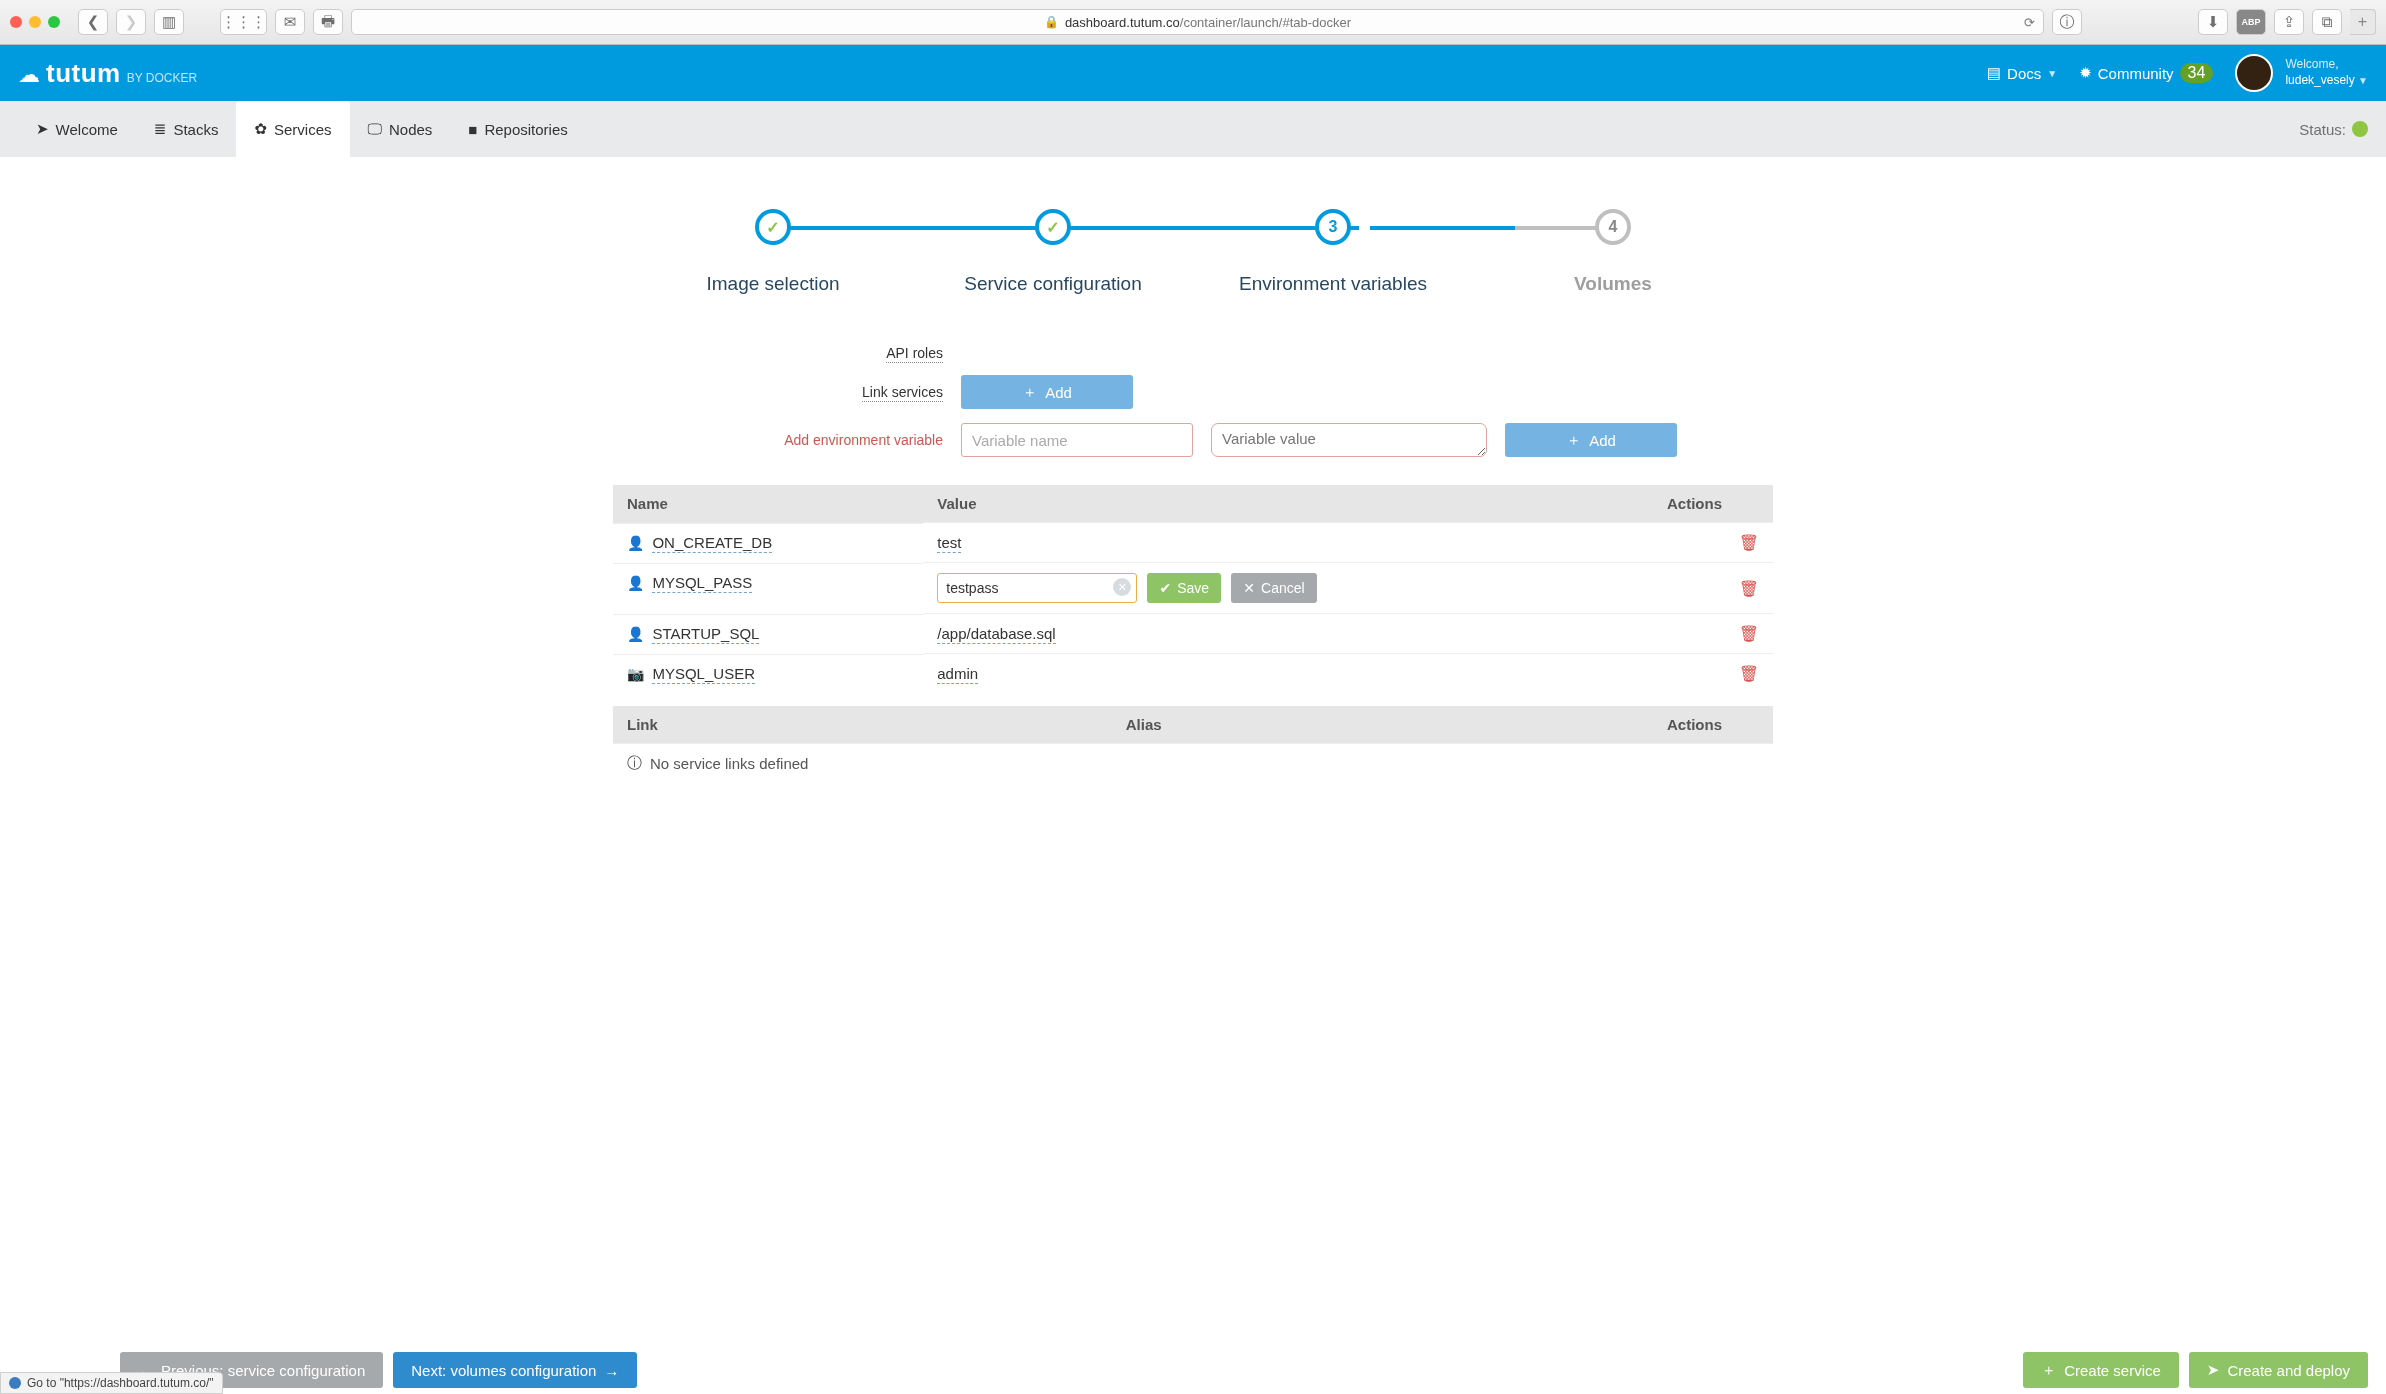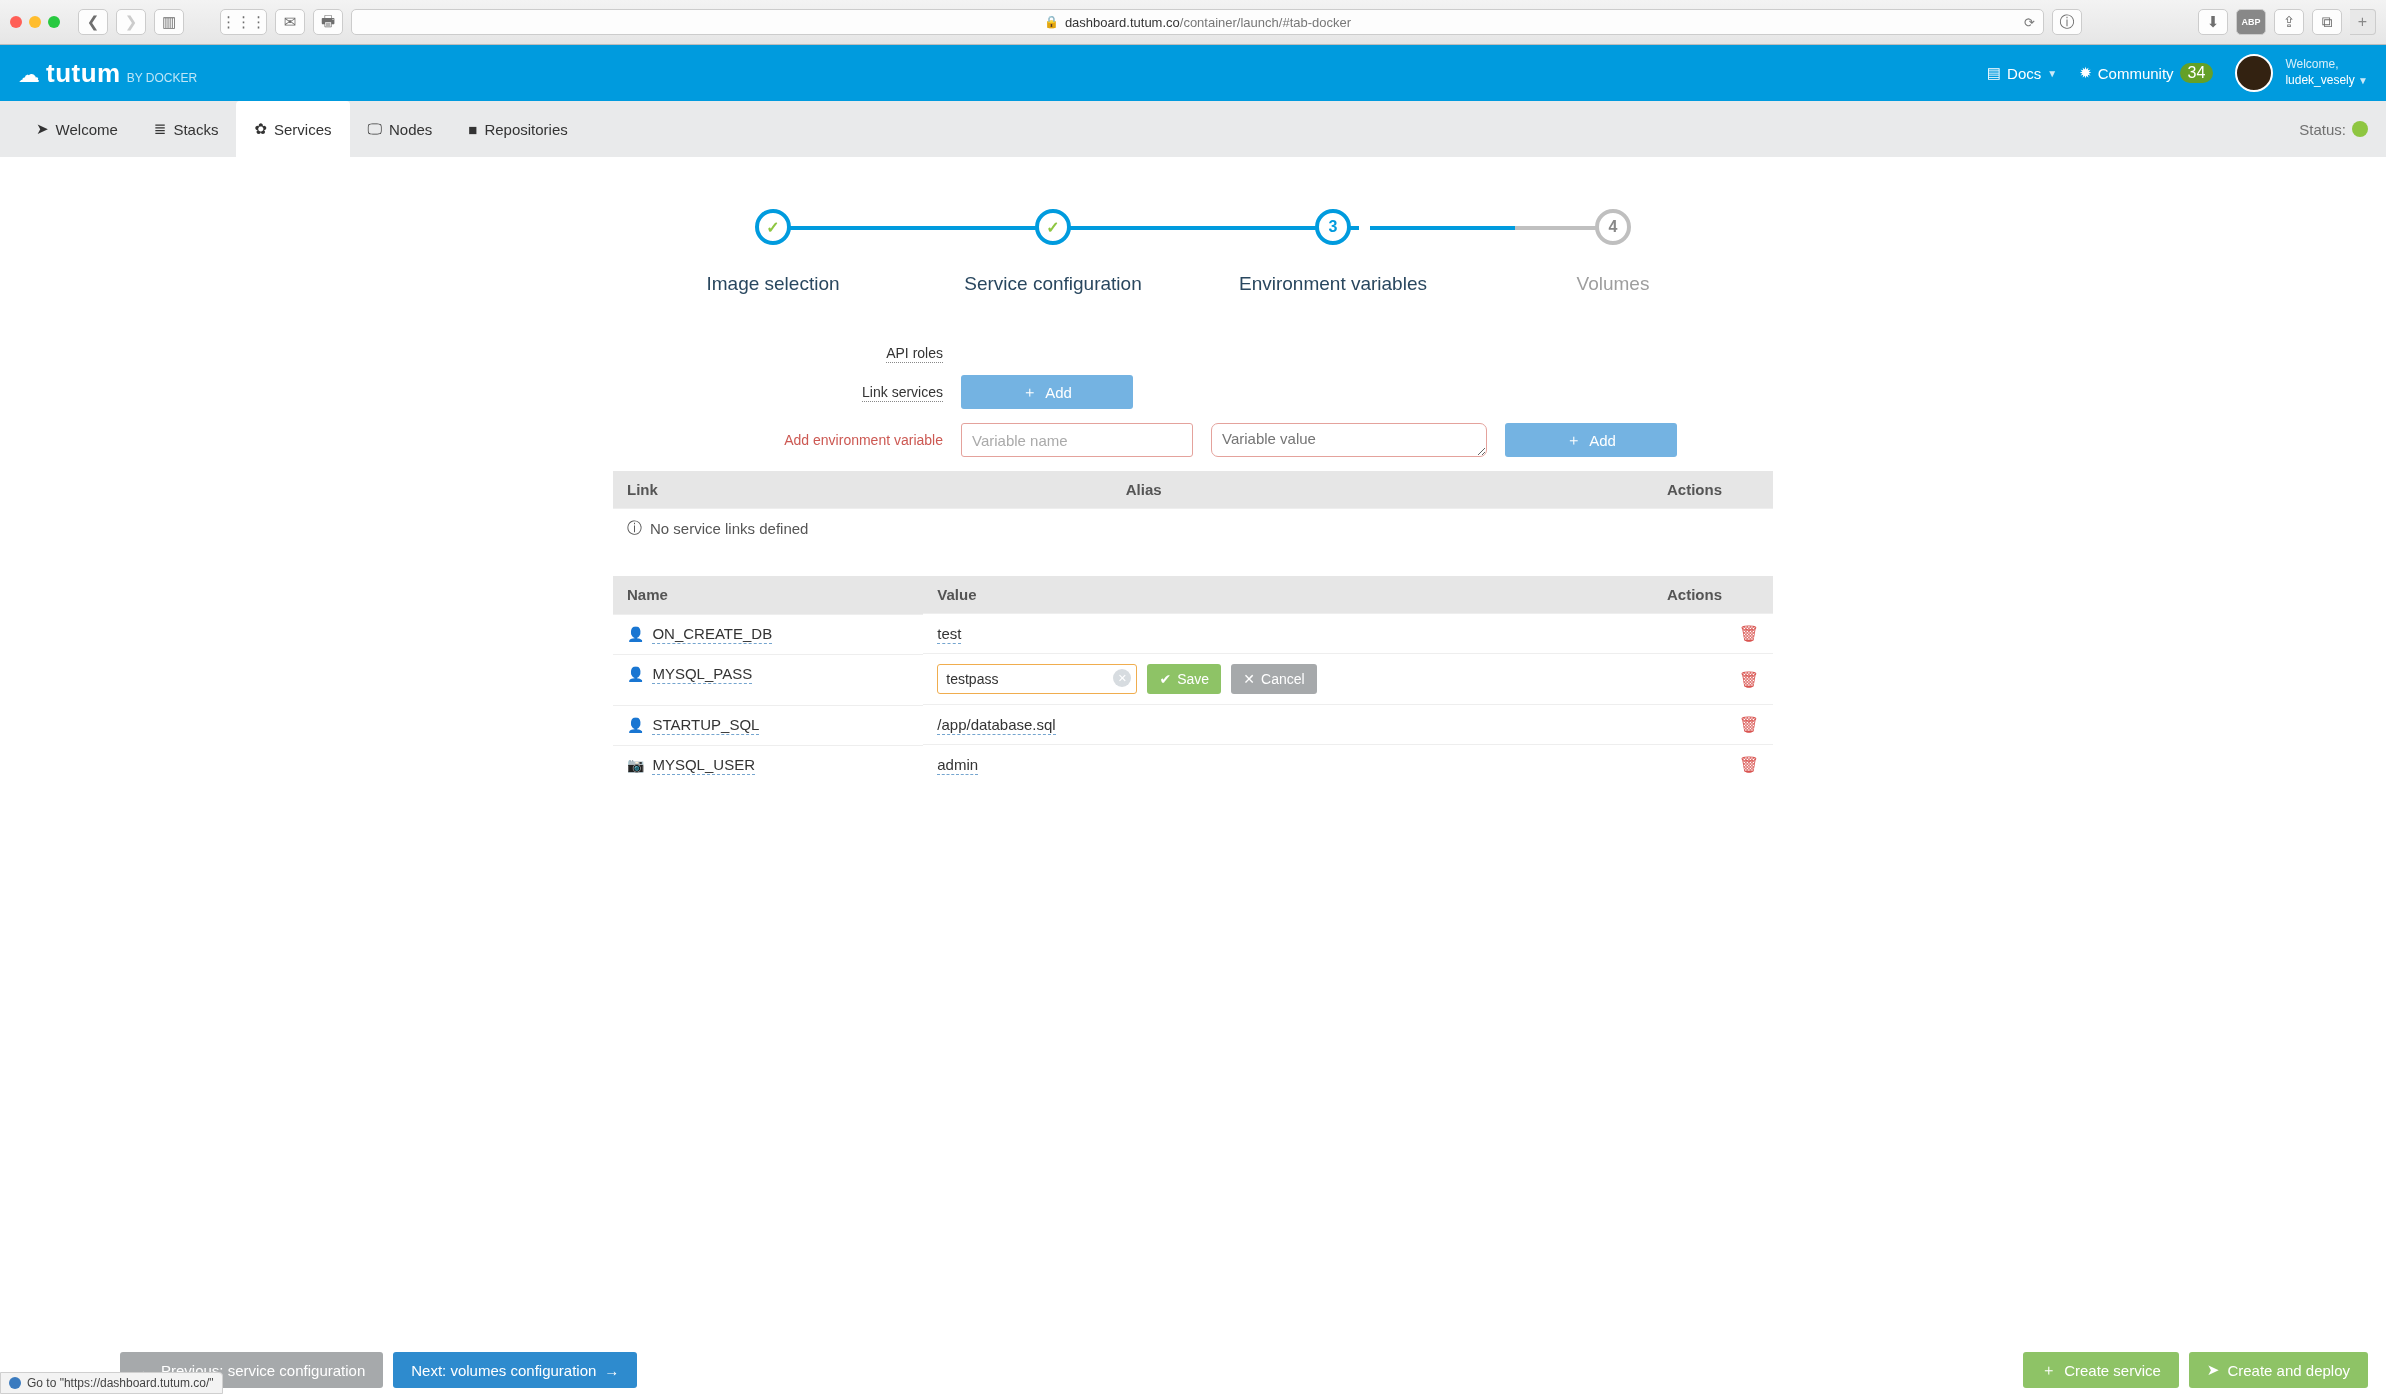"Volumes" .step-label.inactive { font-weight: none -> bold }
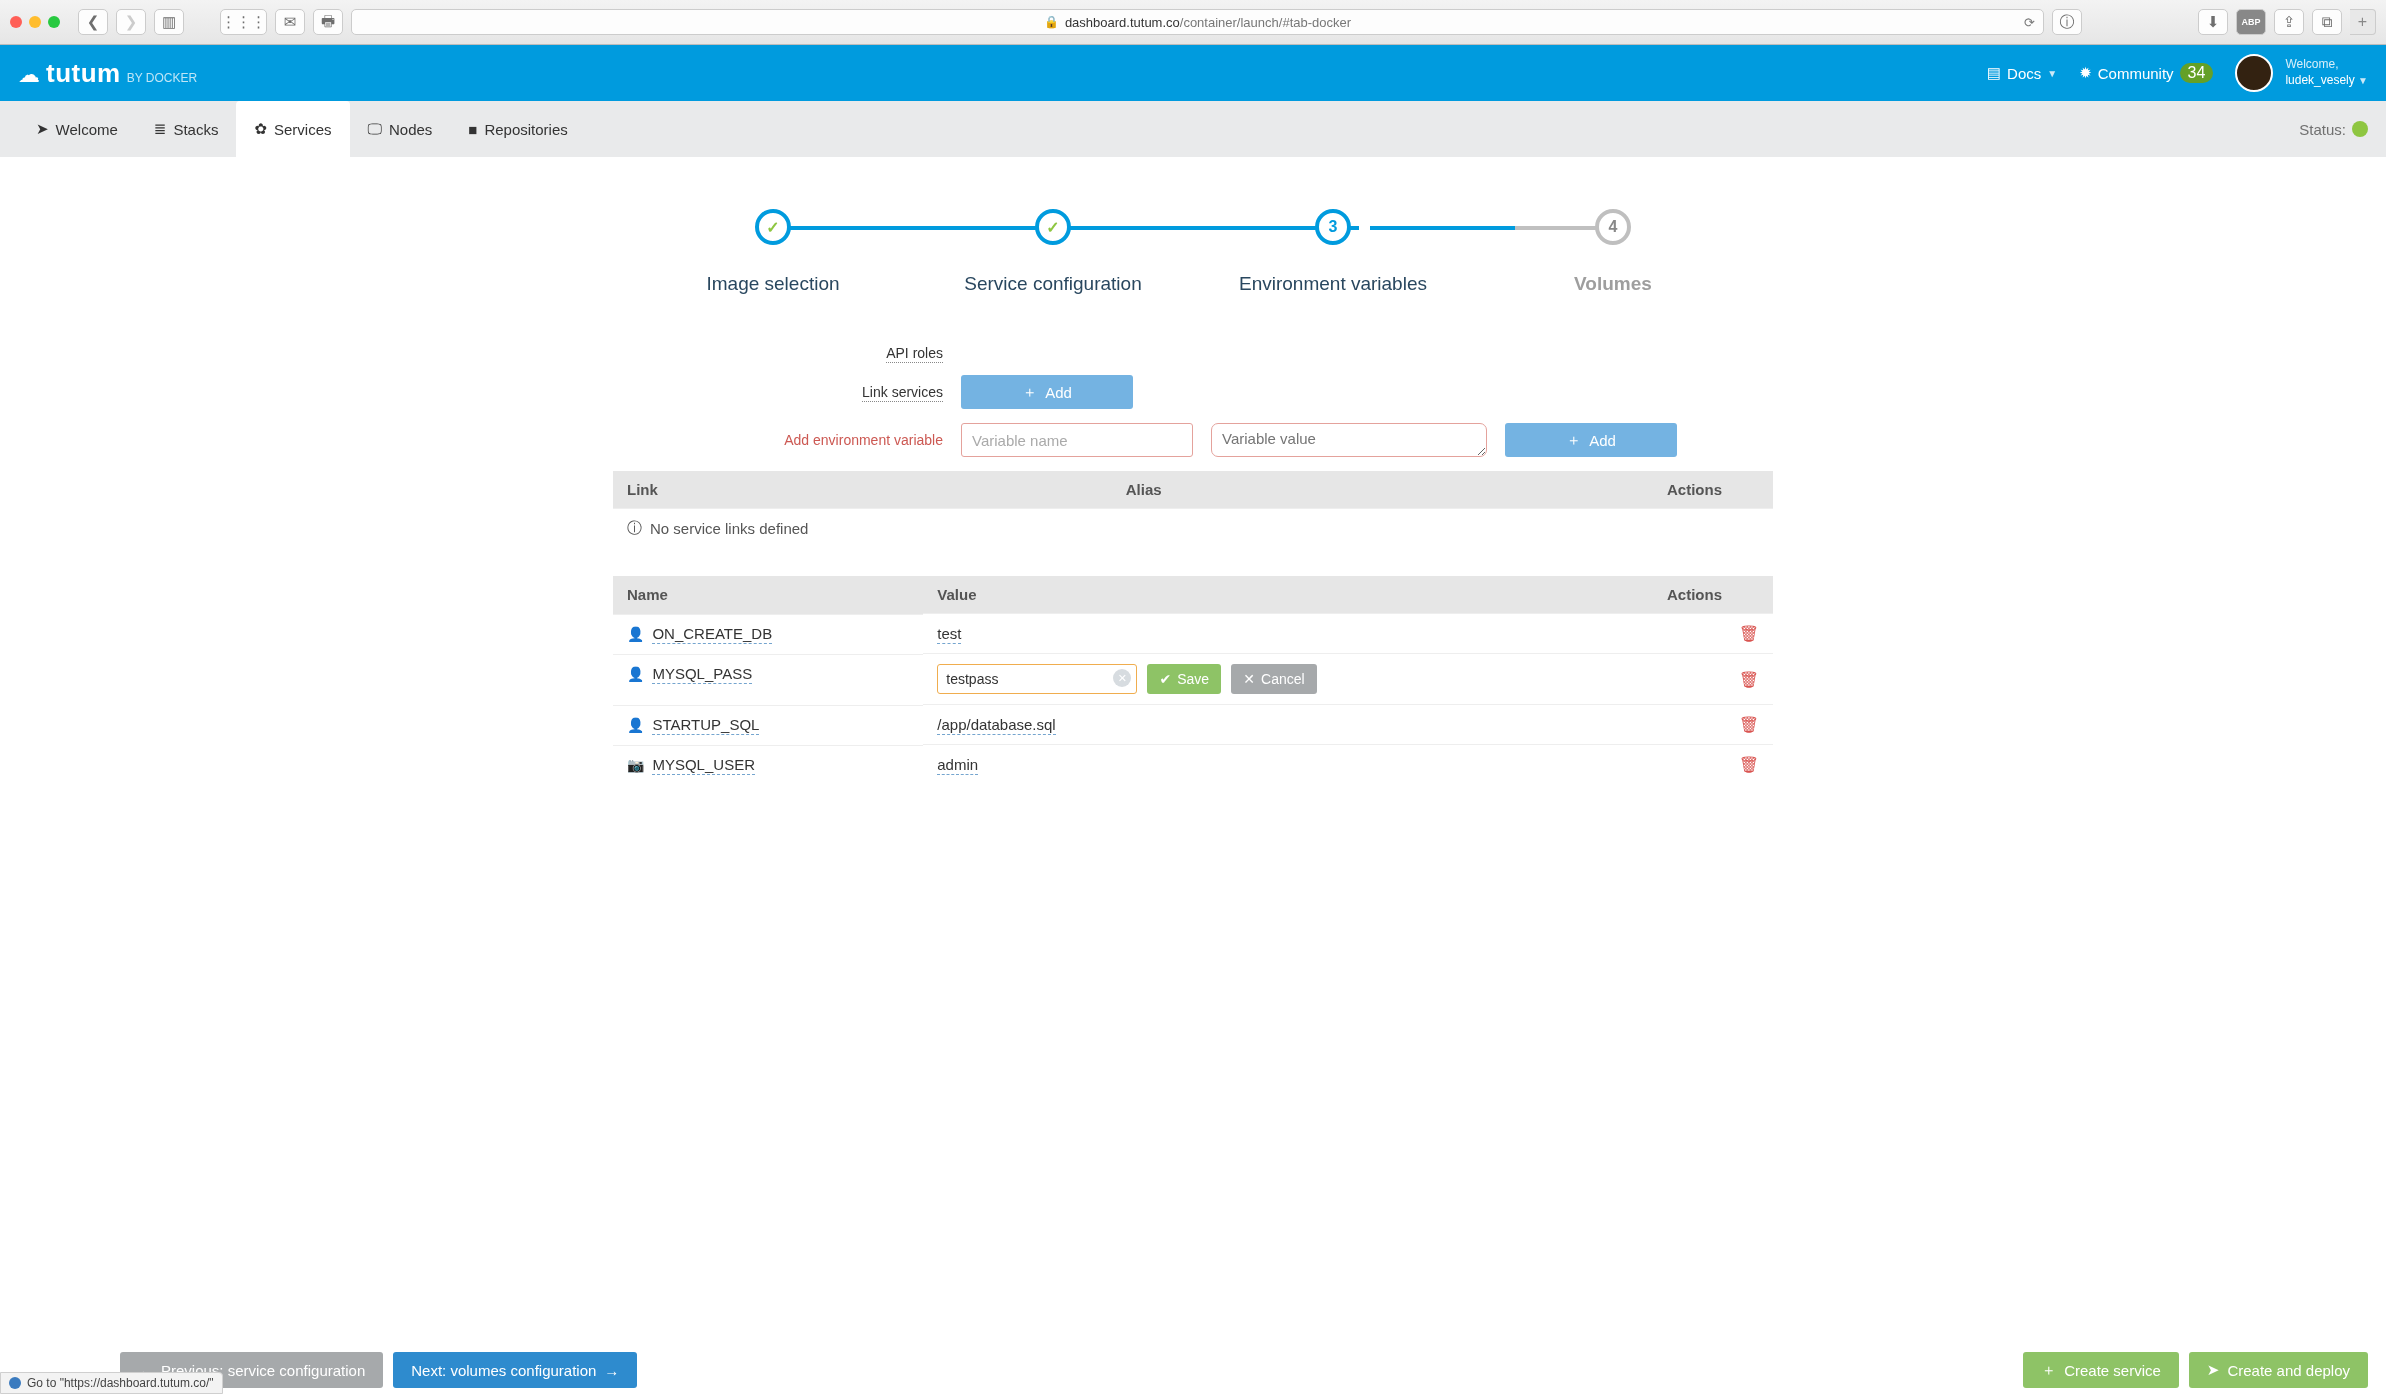"Link" table.tbl { order: before "Name" -> after "Name" }
